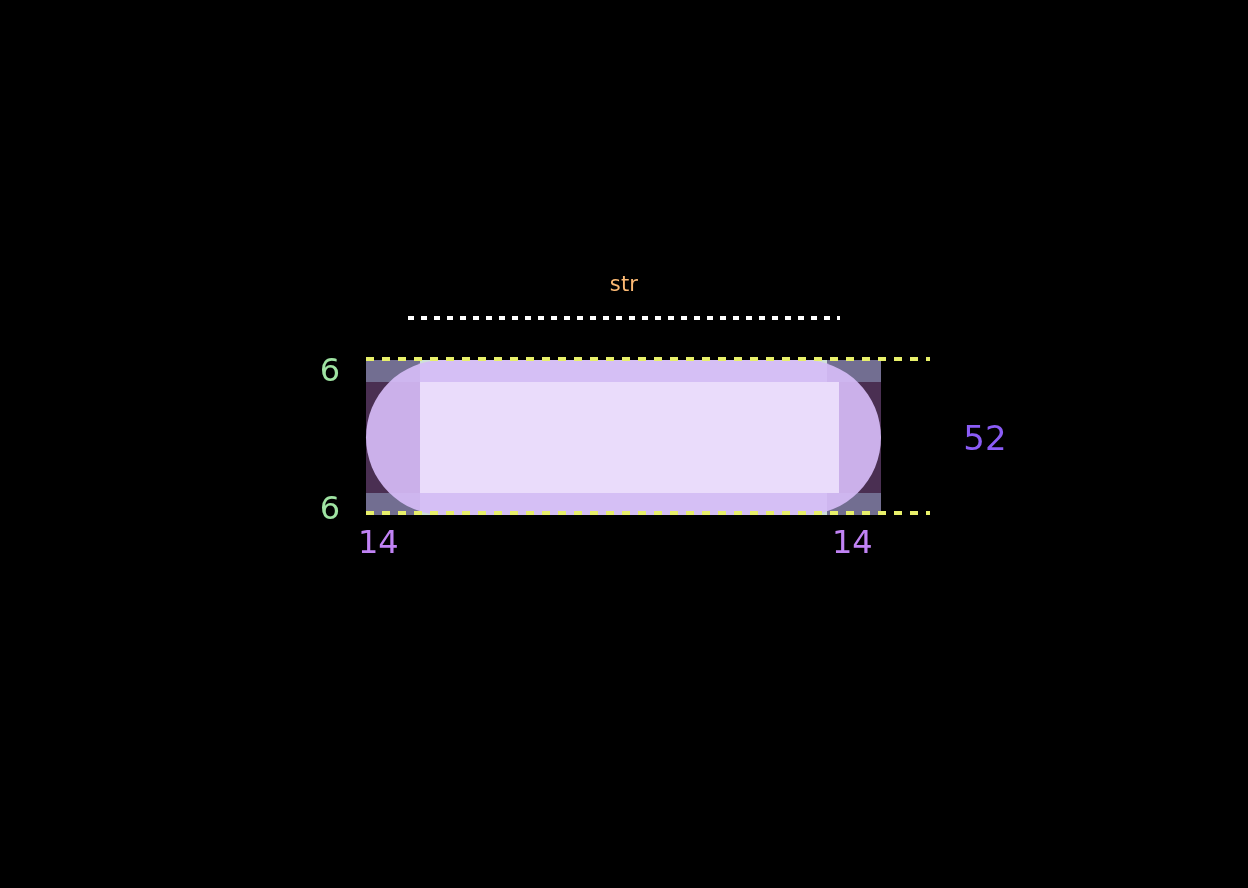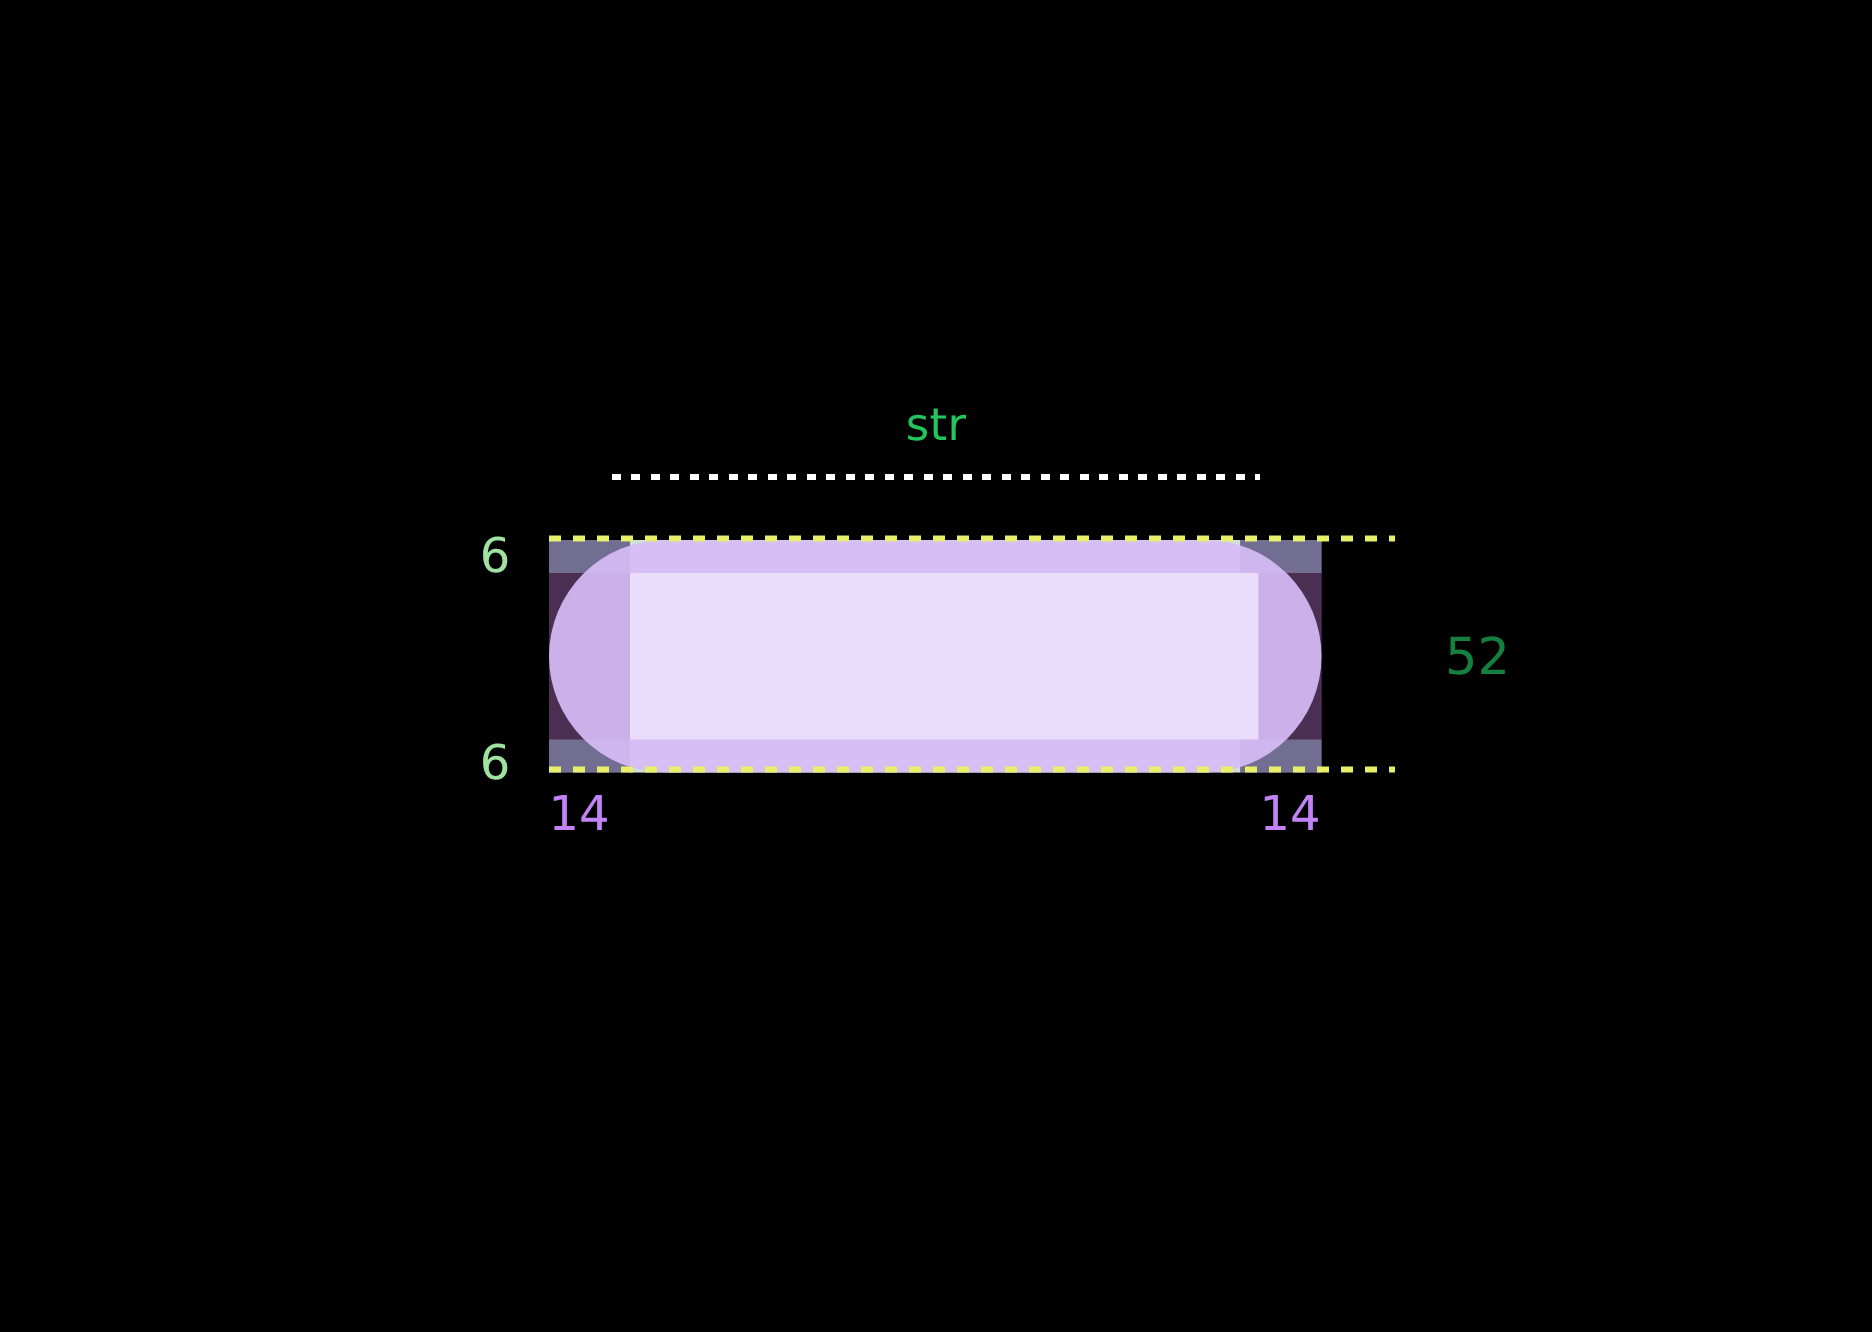"str" .width-measure-label { color: #22c55e -> #fdba74; font-size: 30px -> 21px }
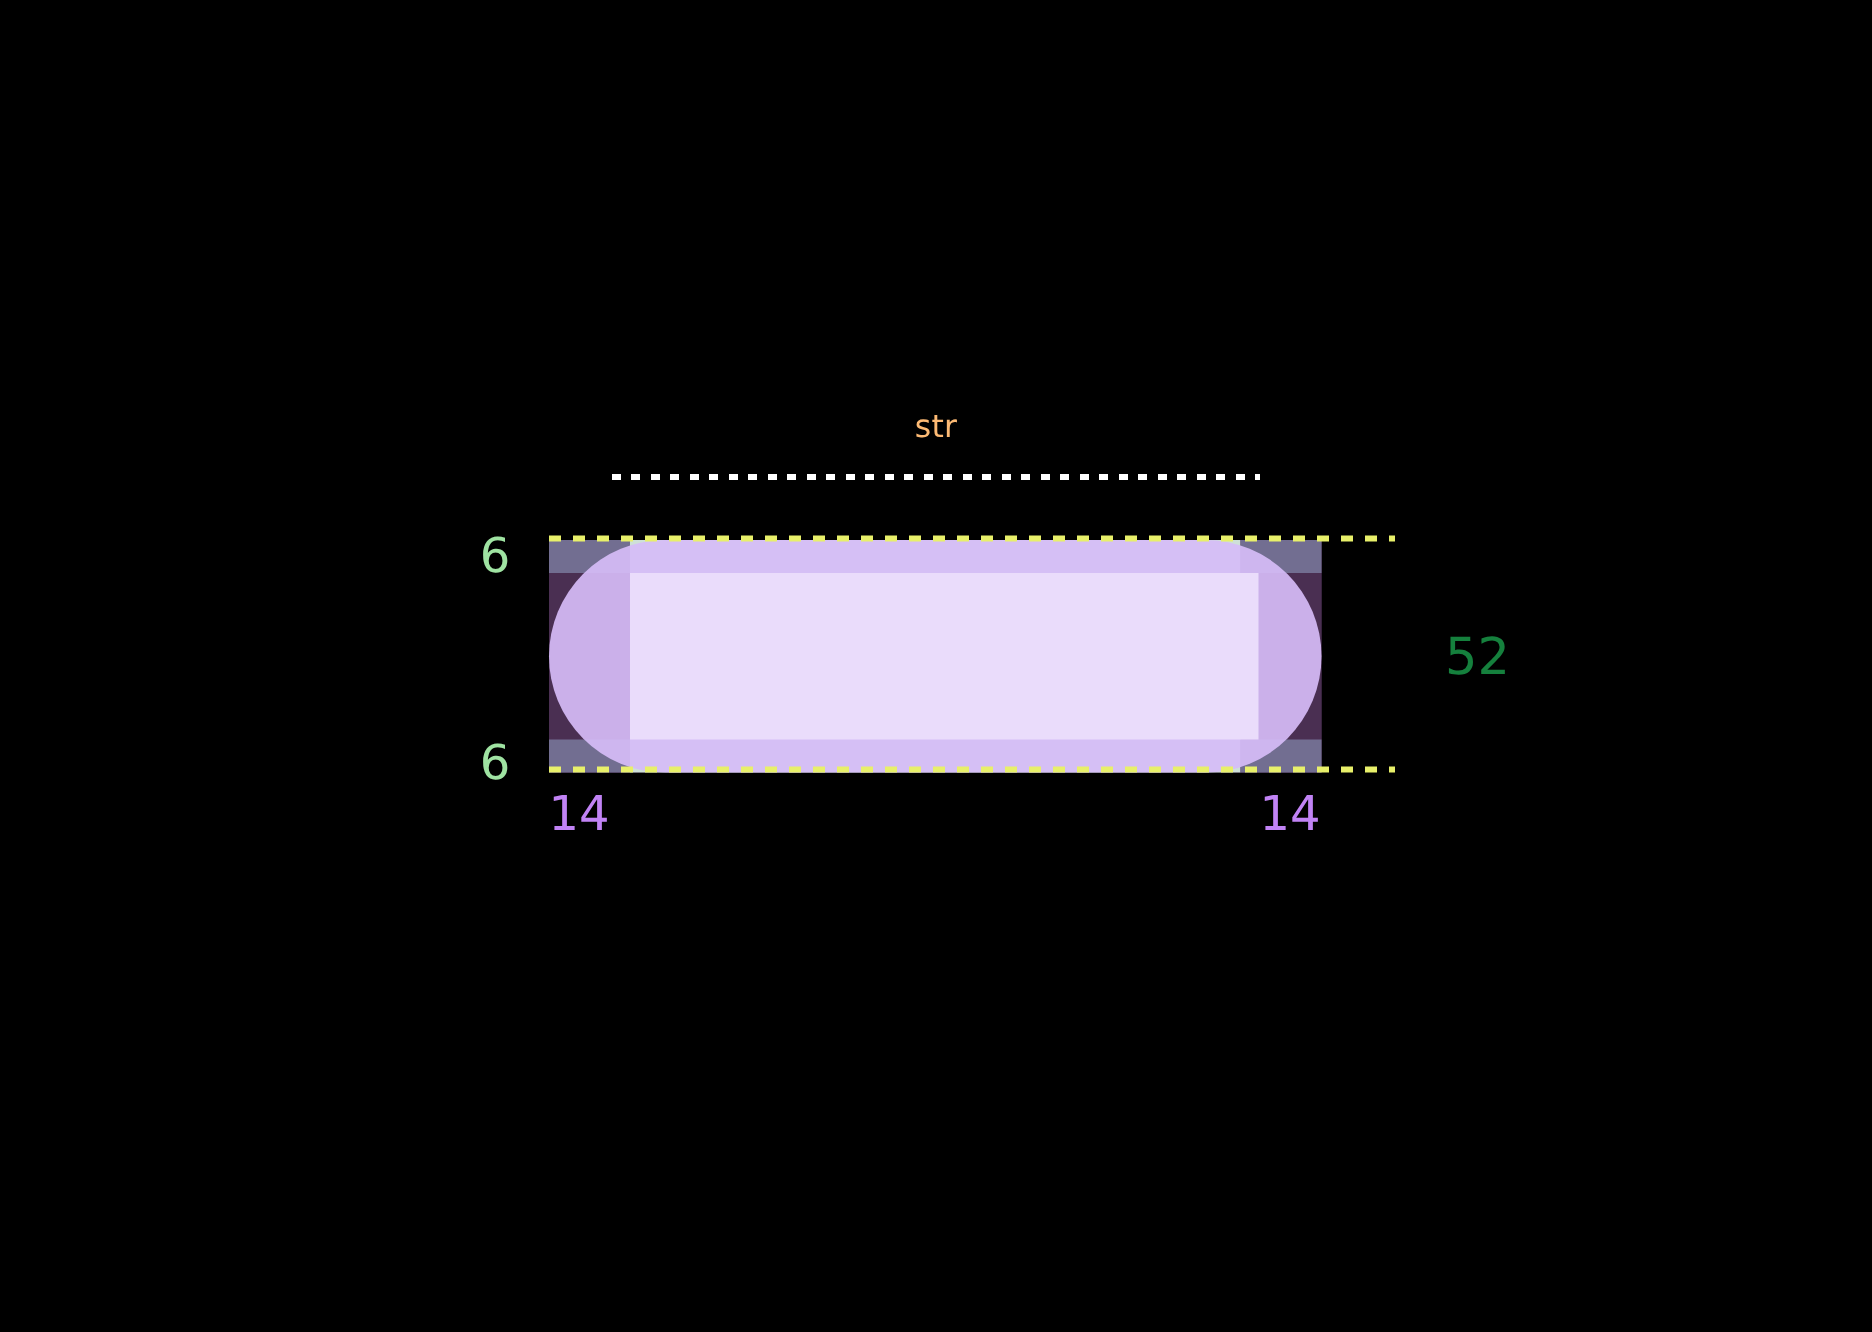"52" .height-value { color: #15803d -> #8b5cf6 }
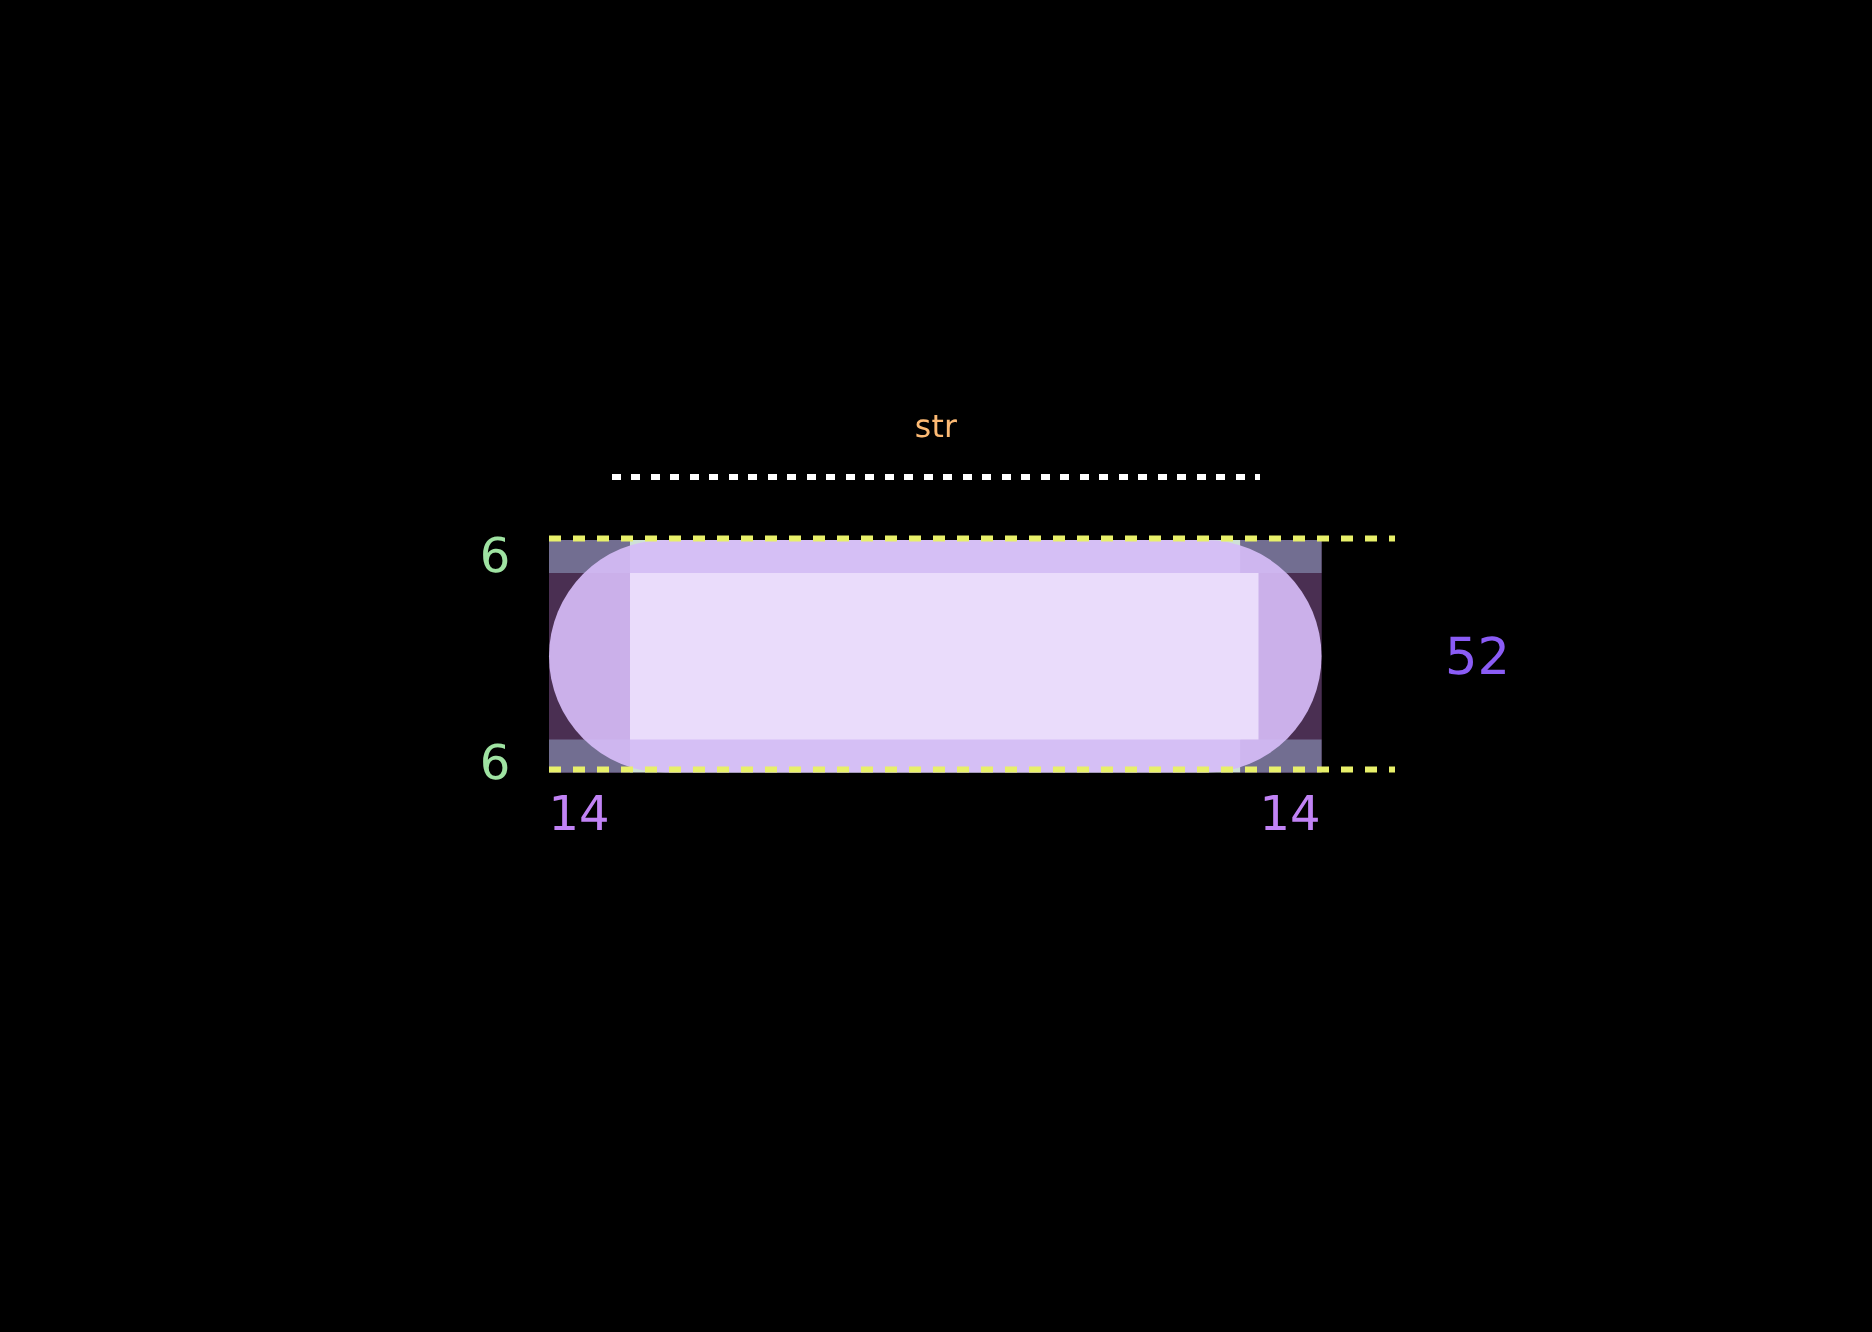"14" .hpad-value { text-align: center -> none }
